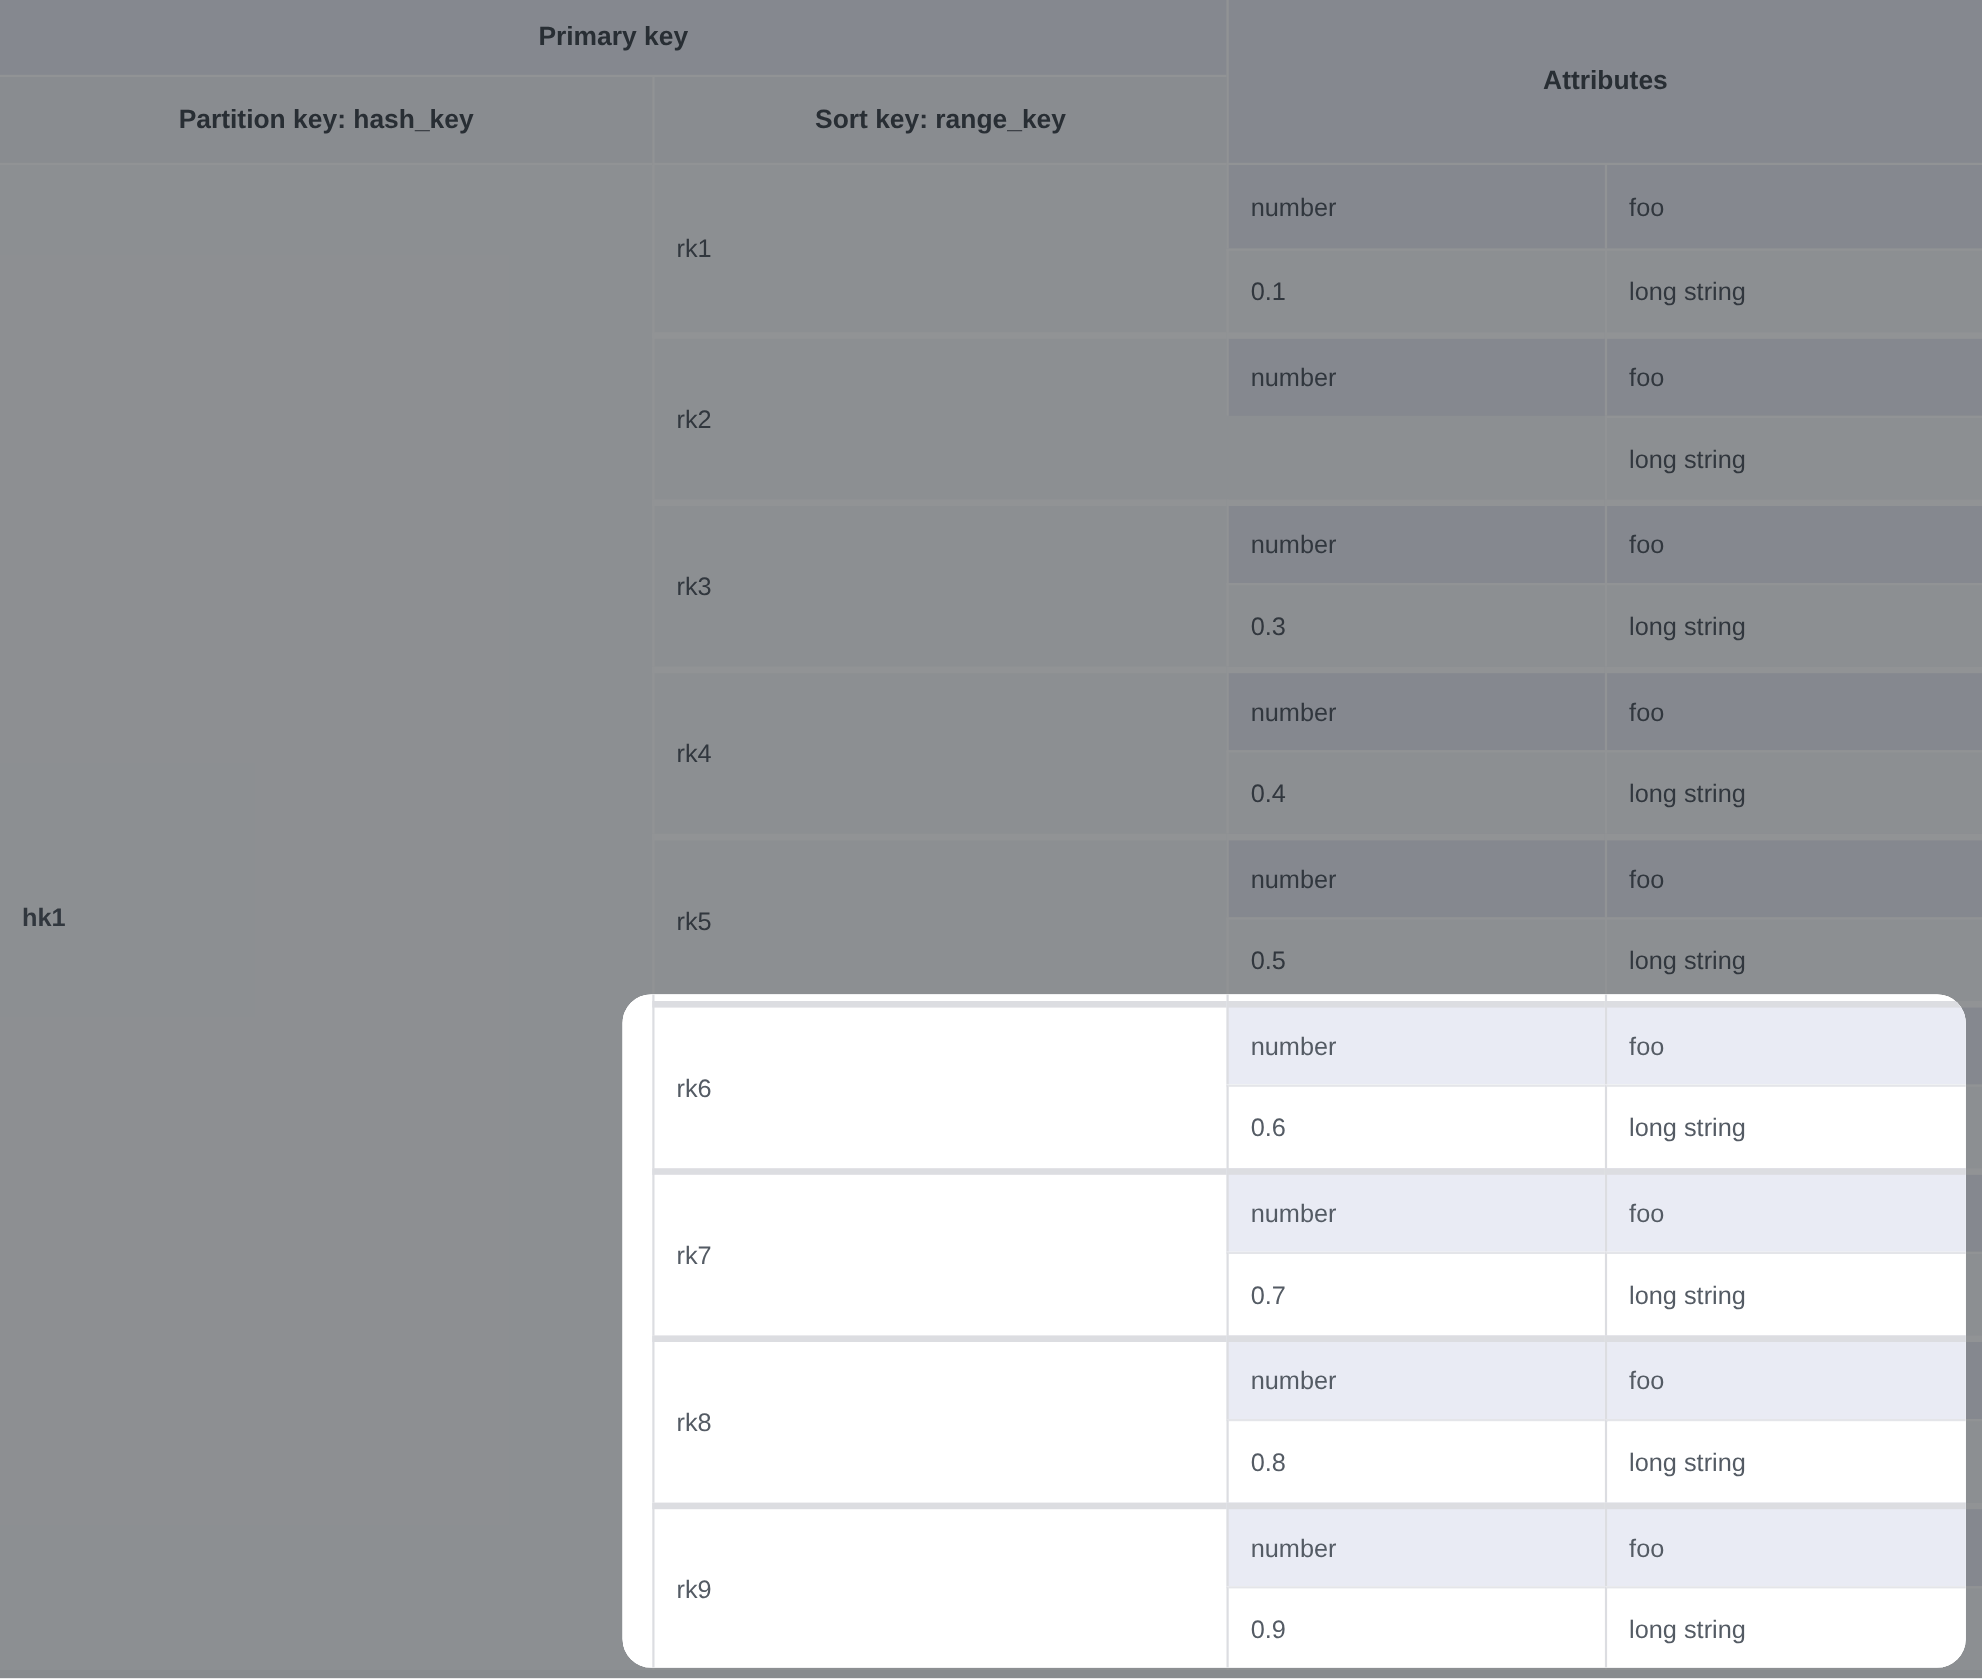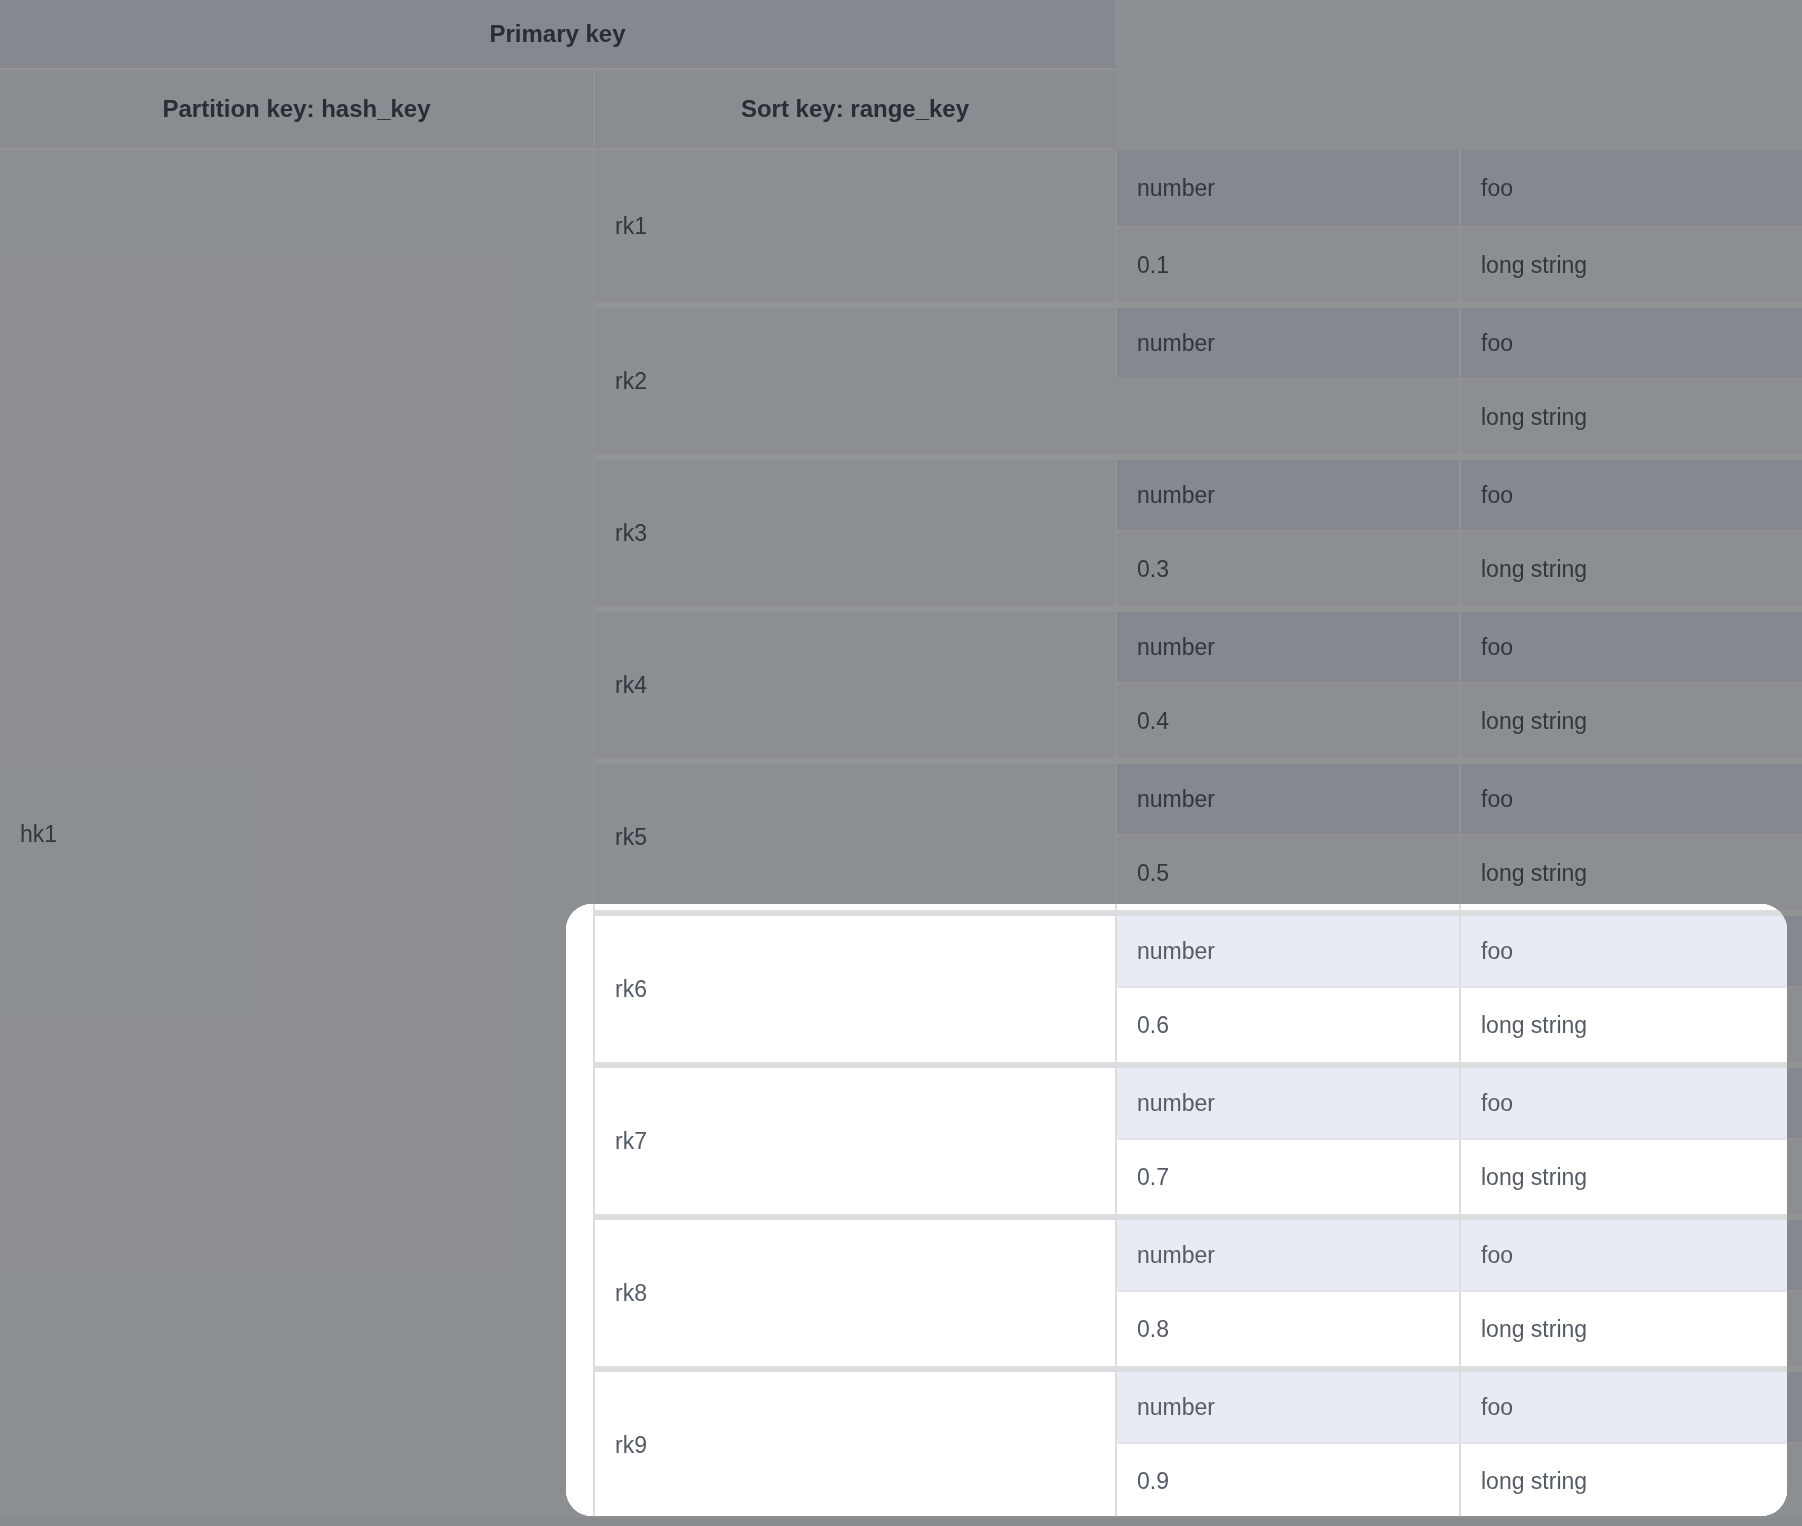"Attributes" div.cell { html: none -> <div>Attributes</div> }
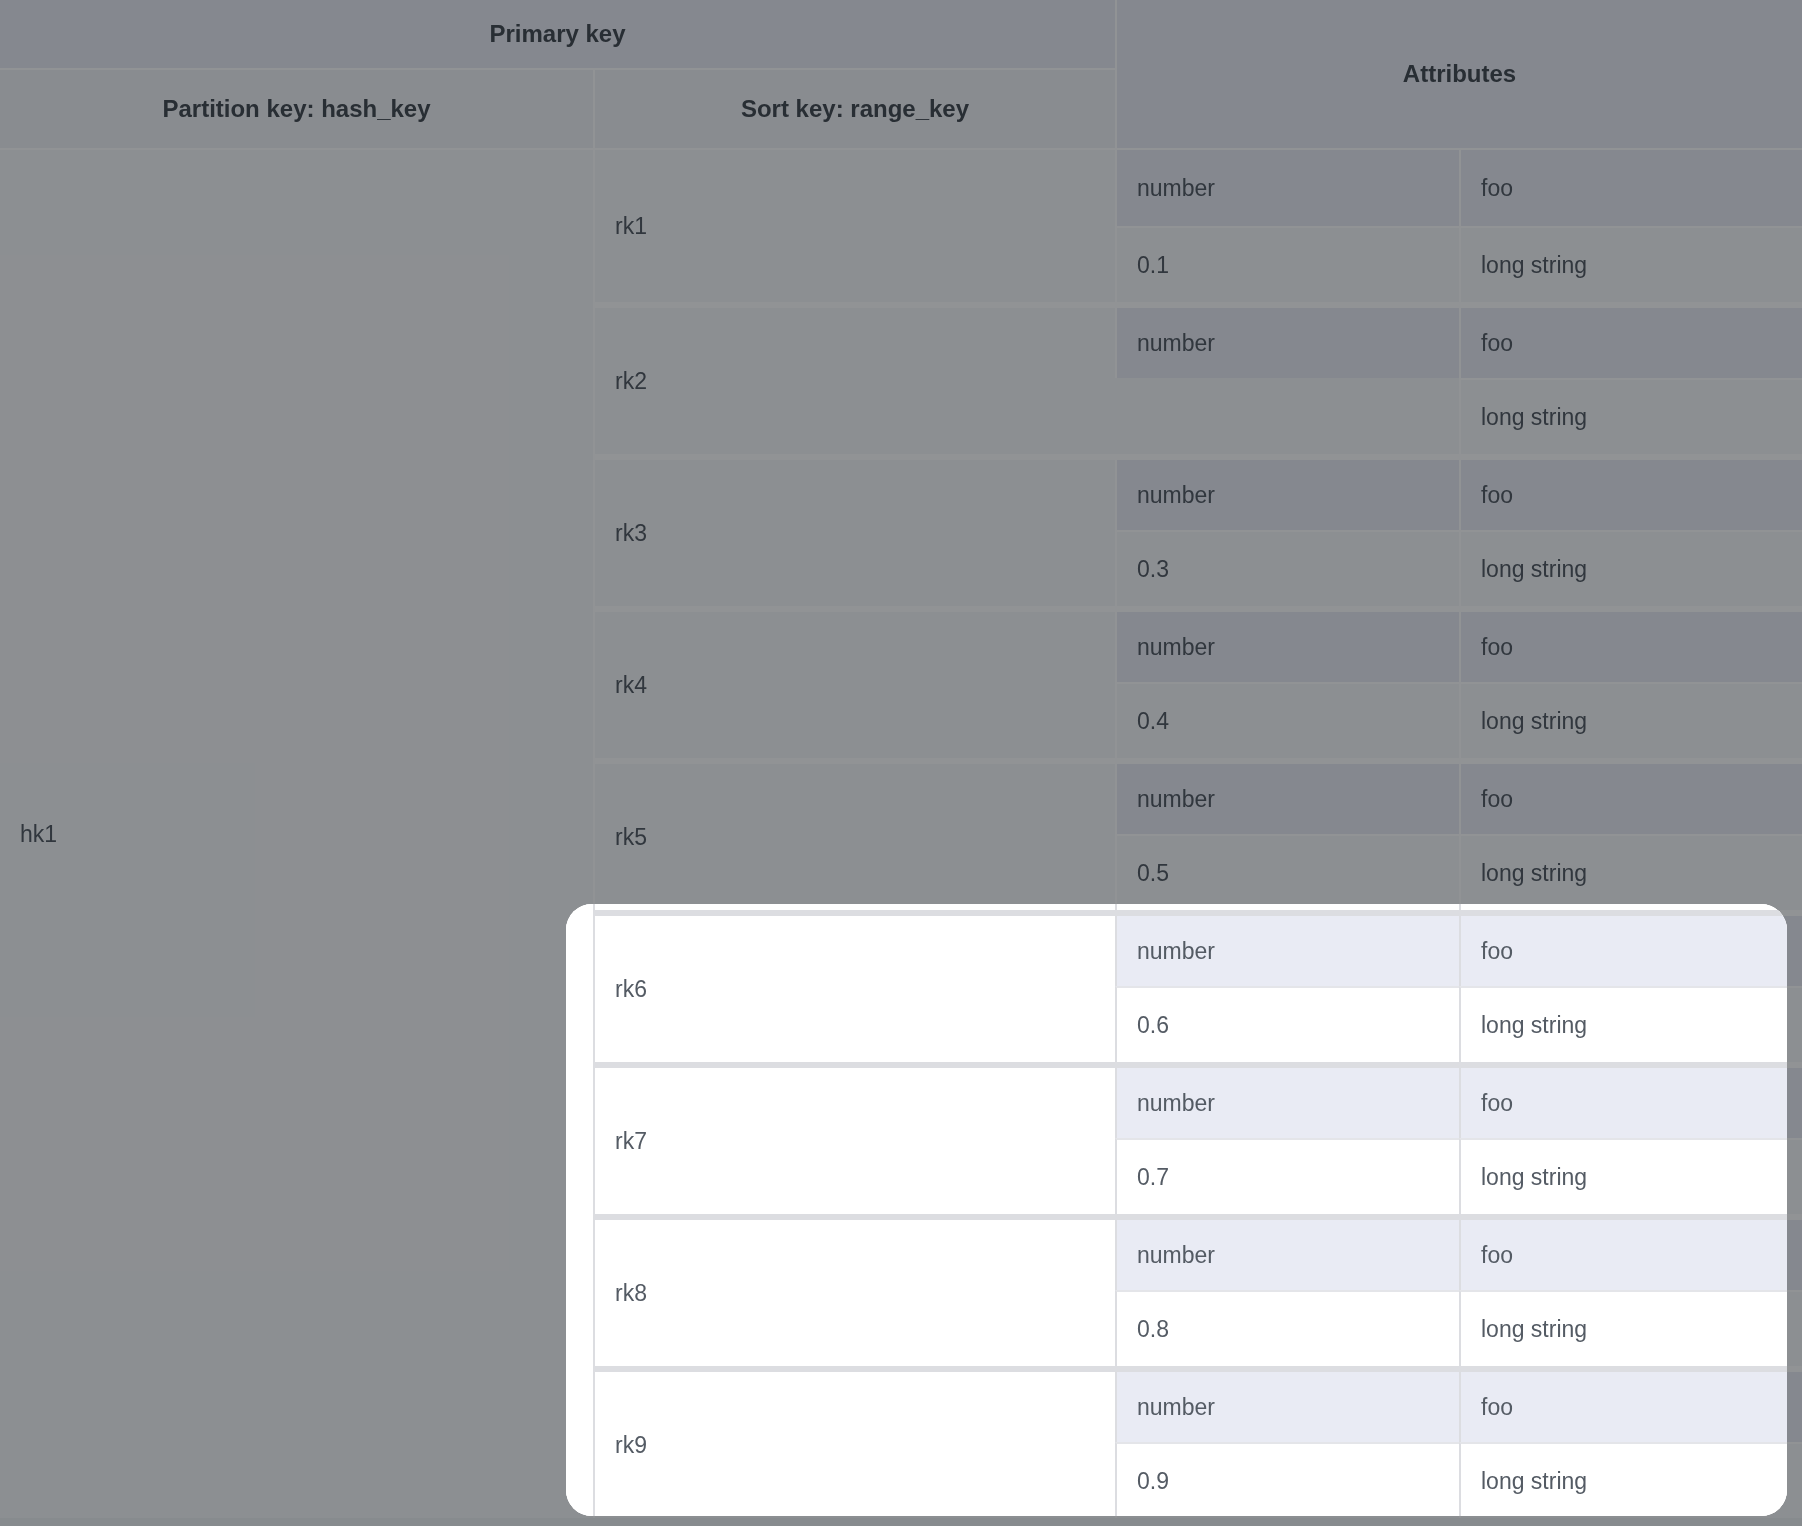"hk1" .c-hash { font-weight: none -> bold }
